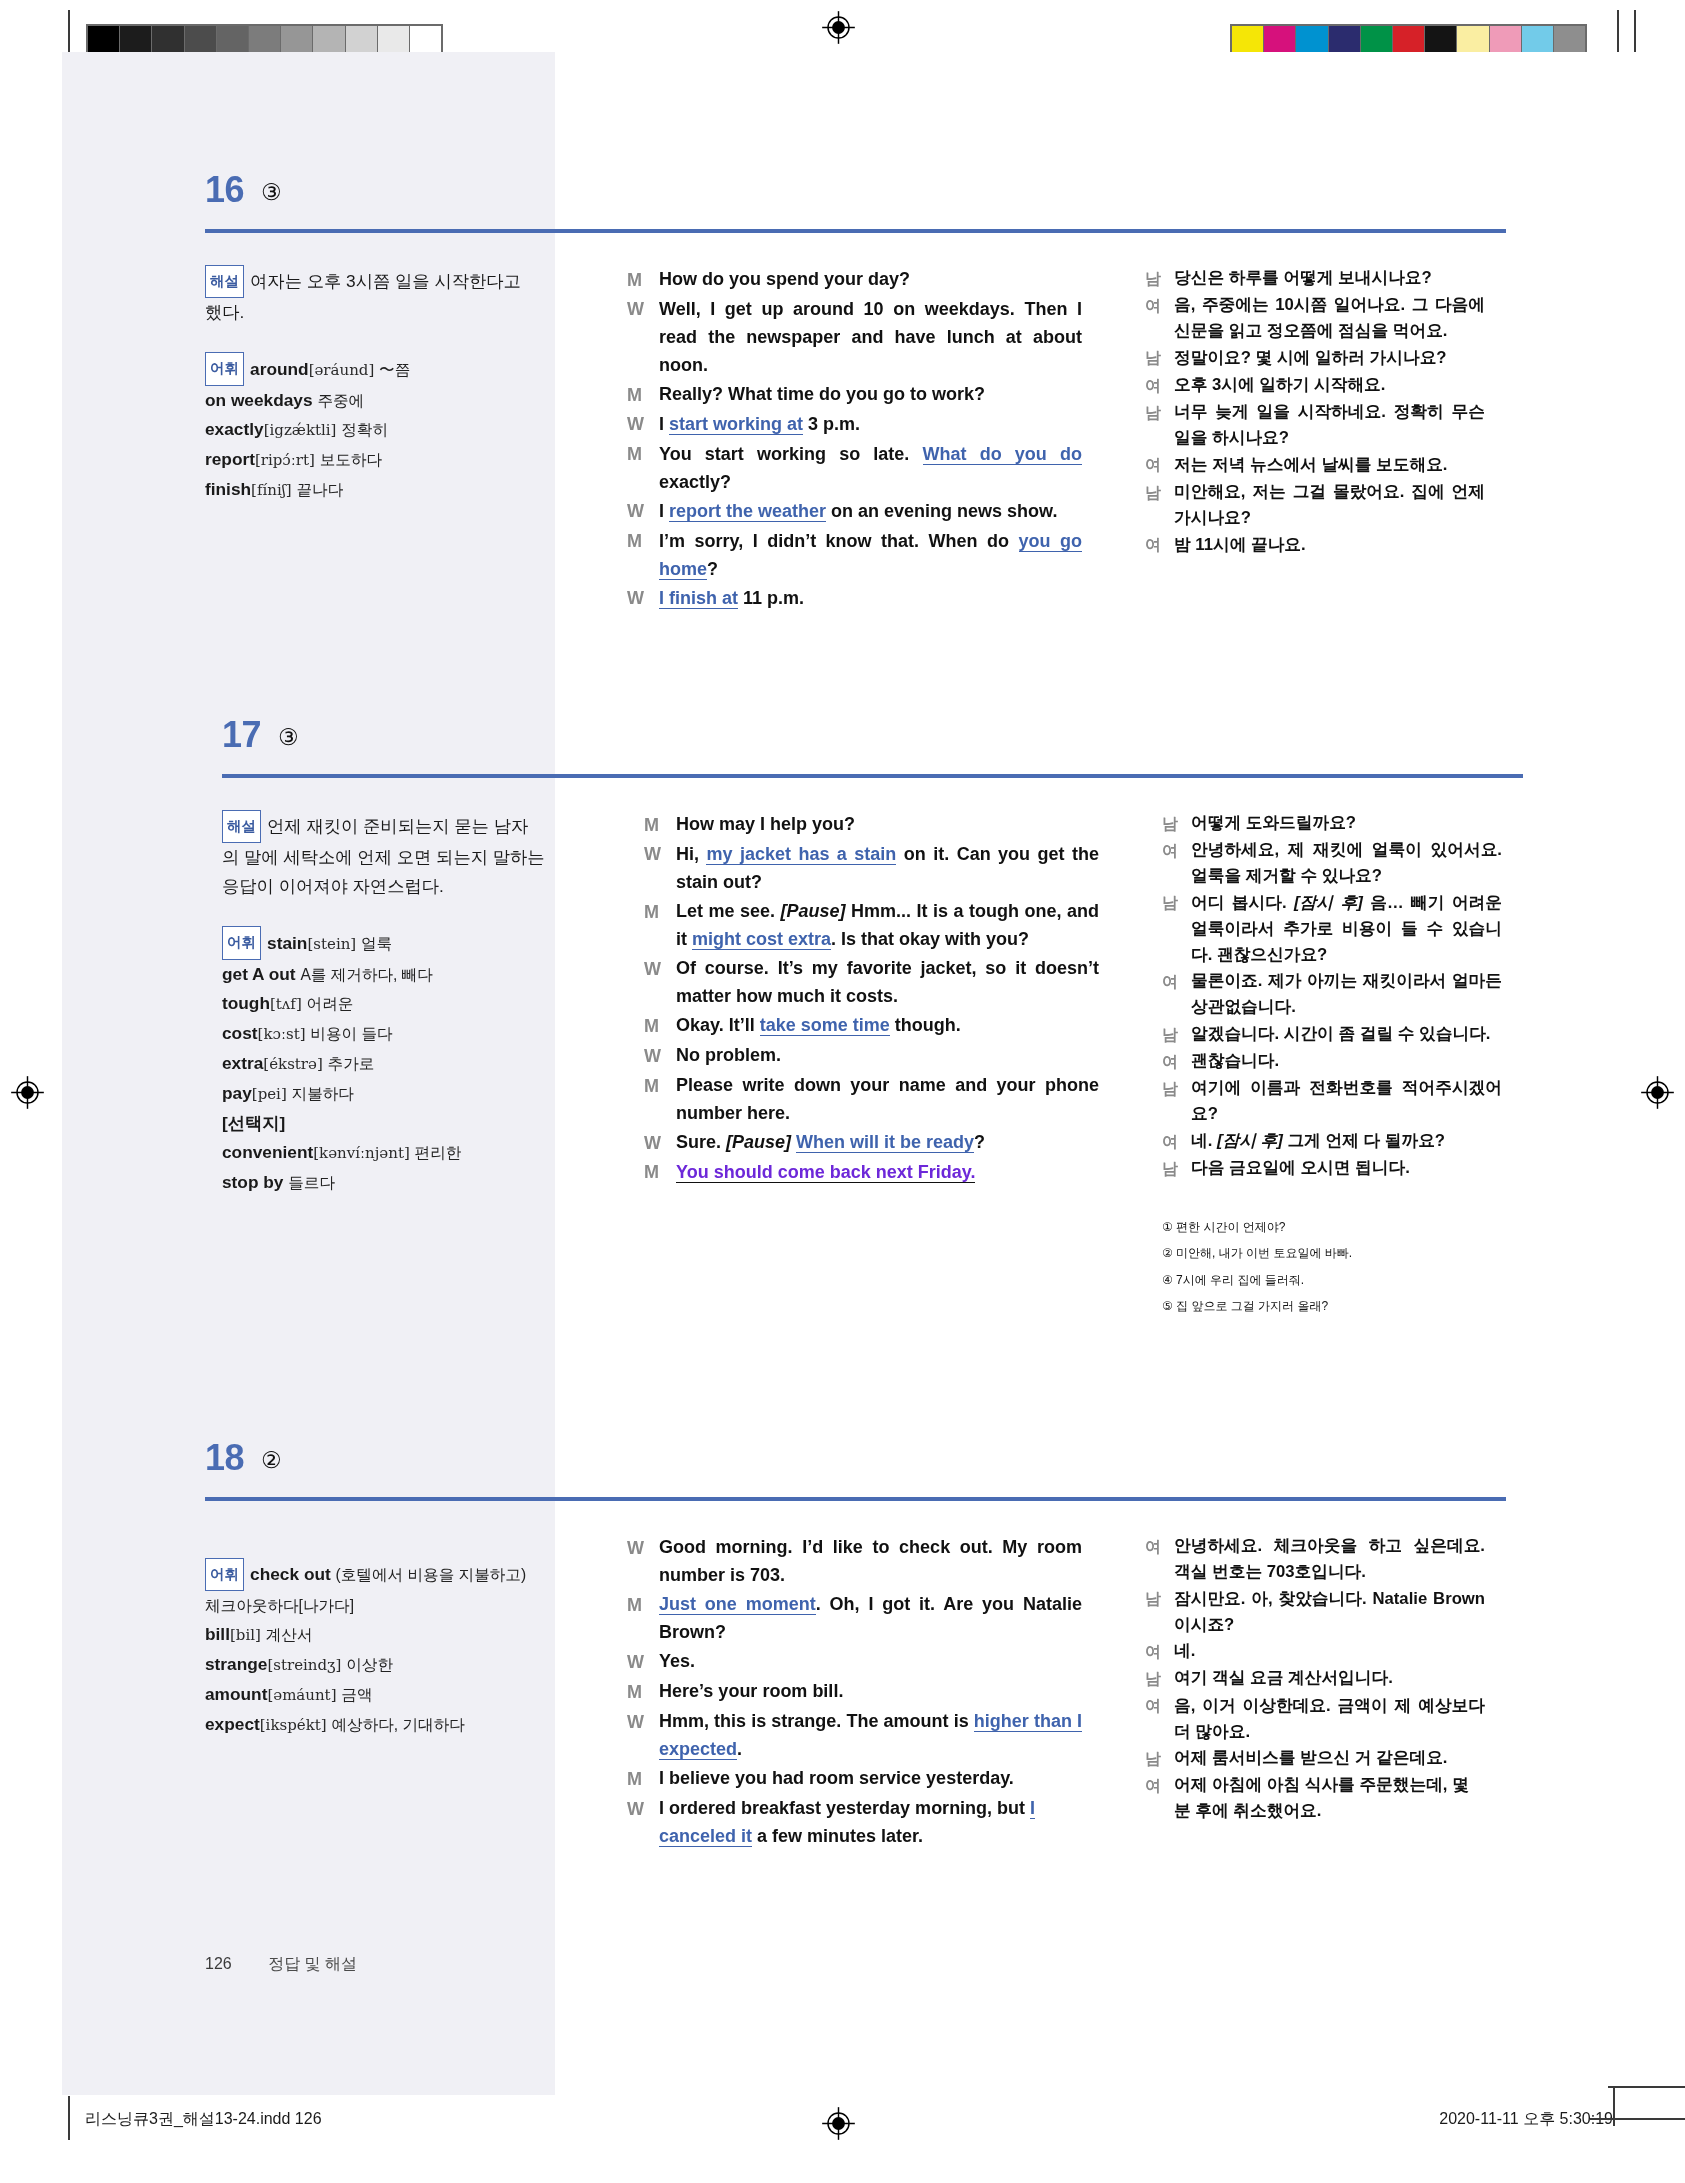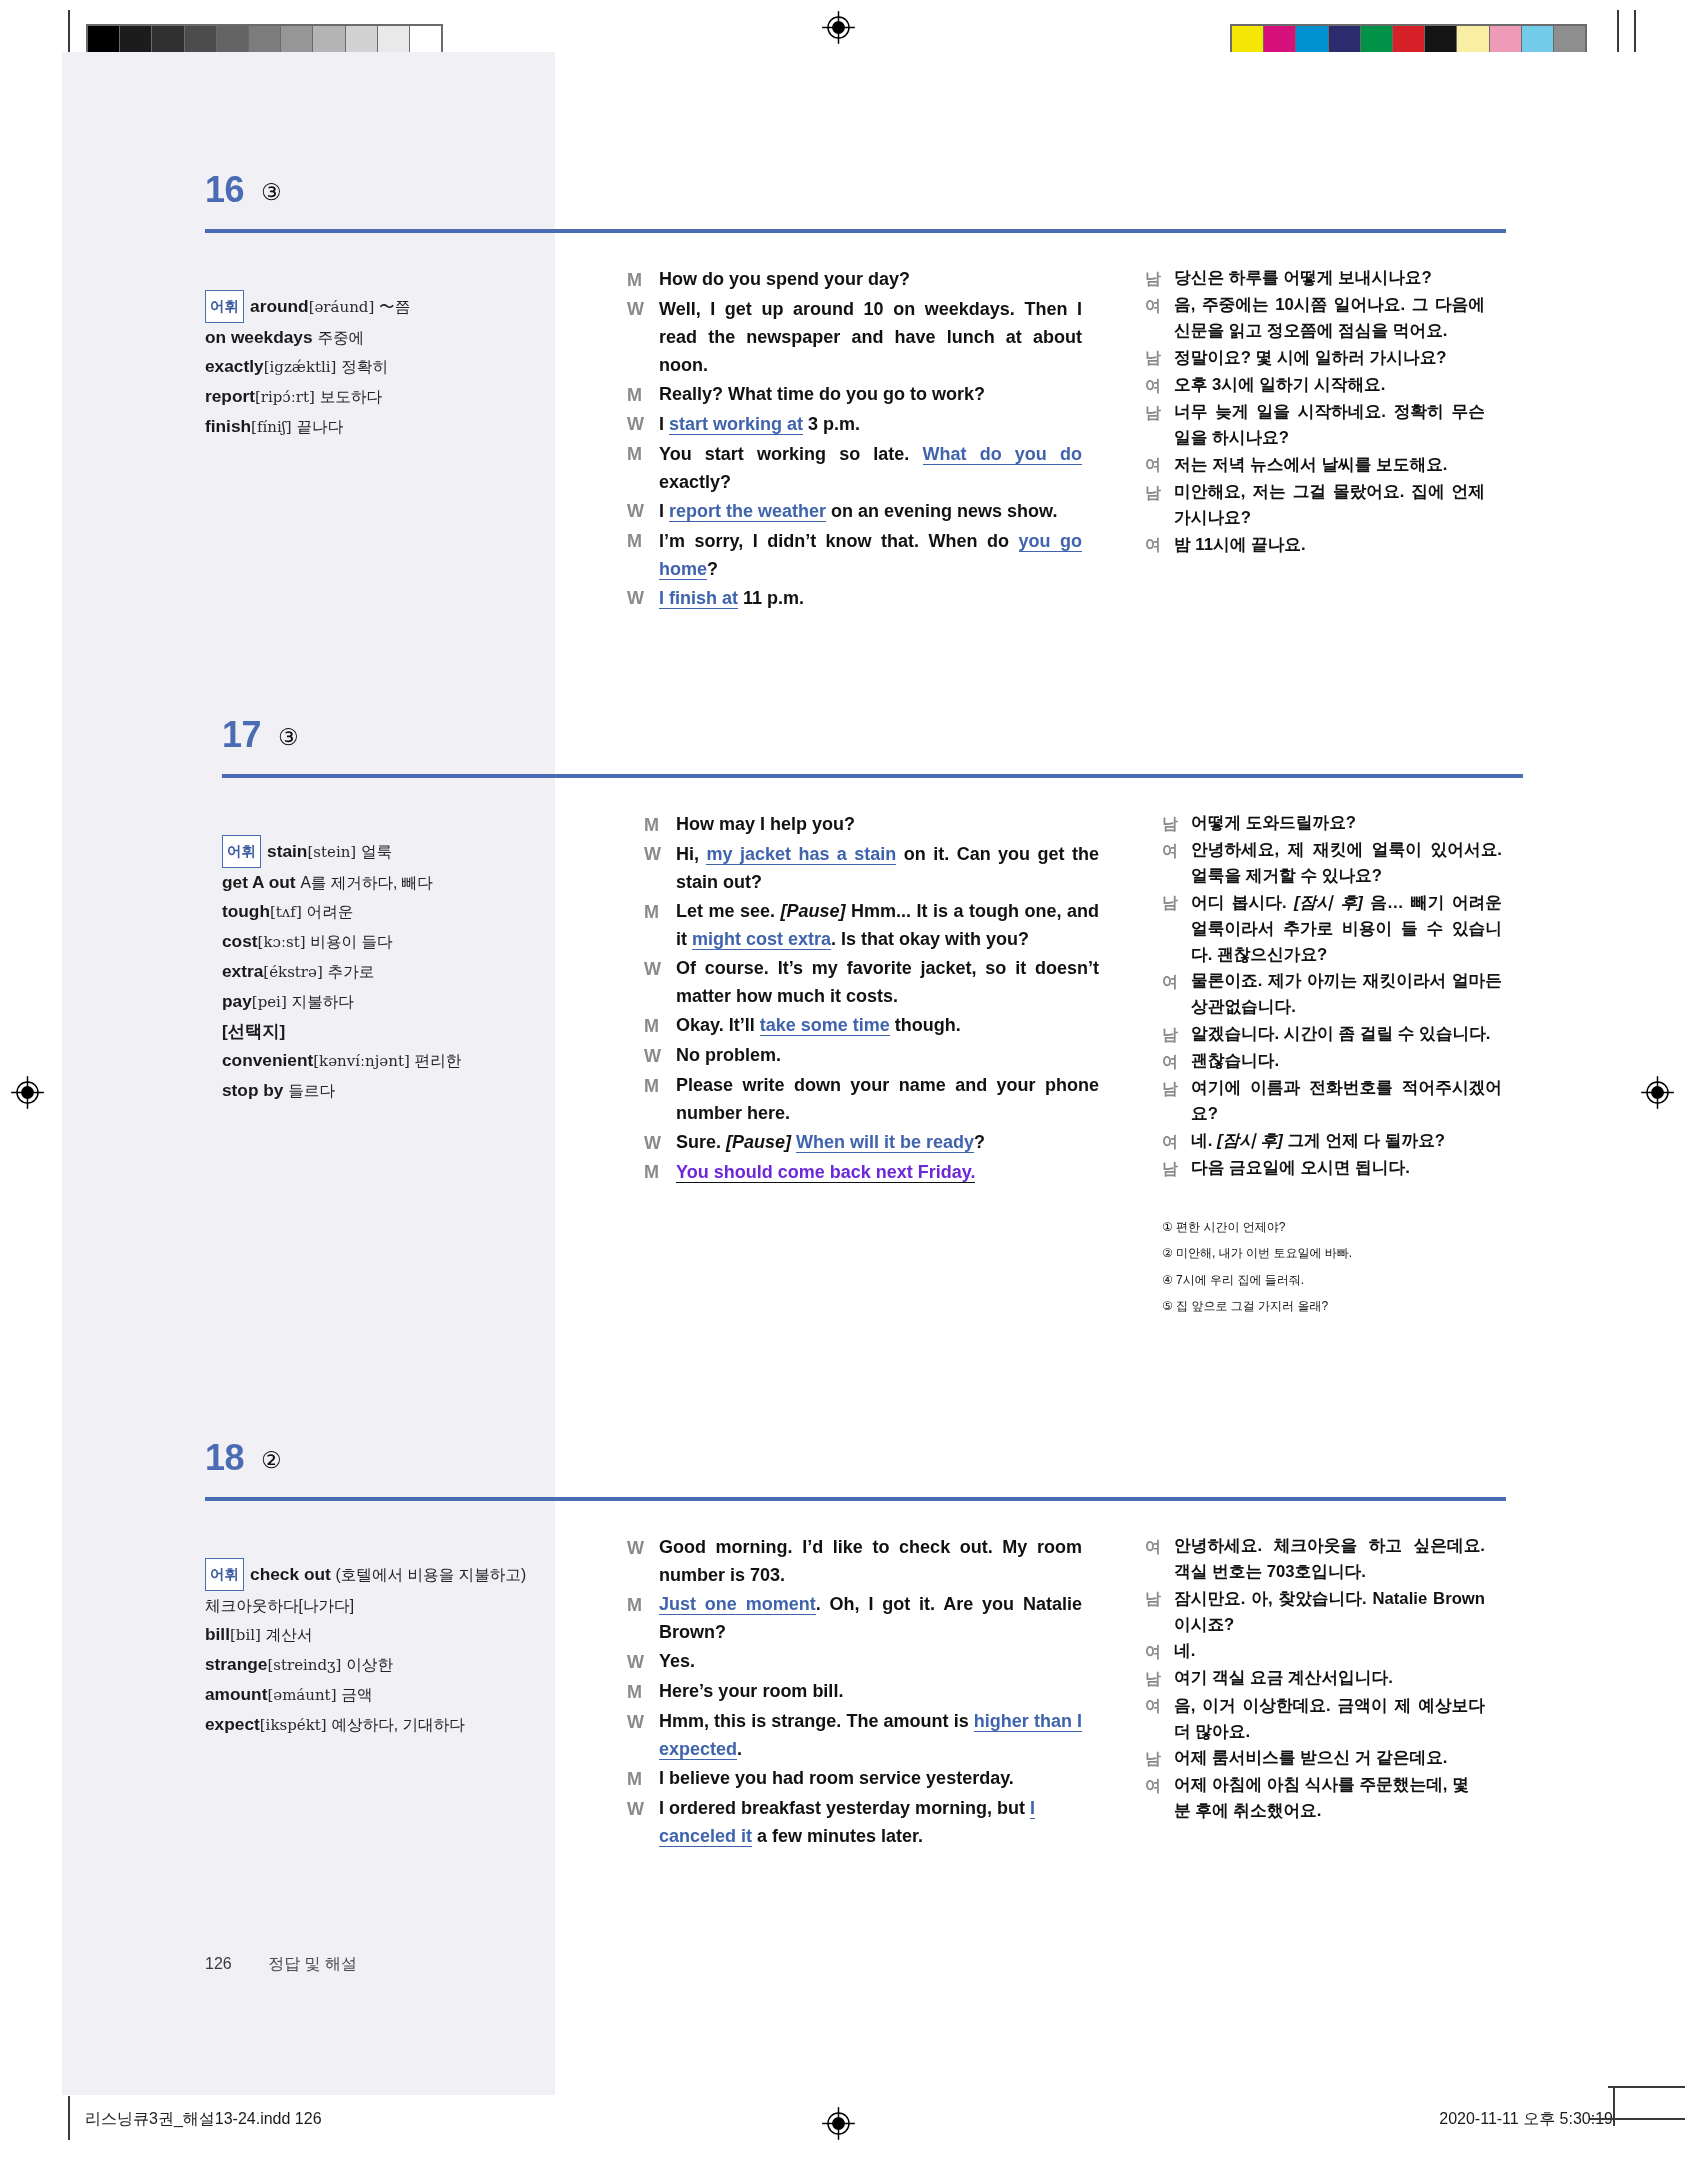"해설 여자는 오후 3시쯤 일을" div.tagline { html: none -> <div><span>해설</span>여자는 오후 3시쯤 일을 시작한다고 했다.</div> }
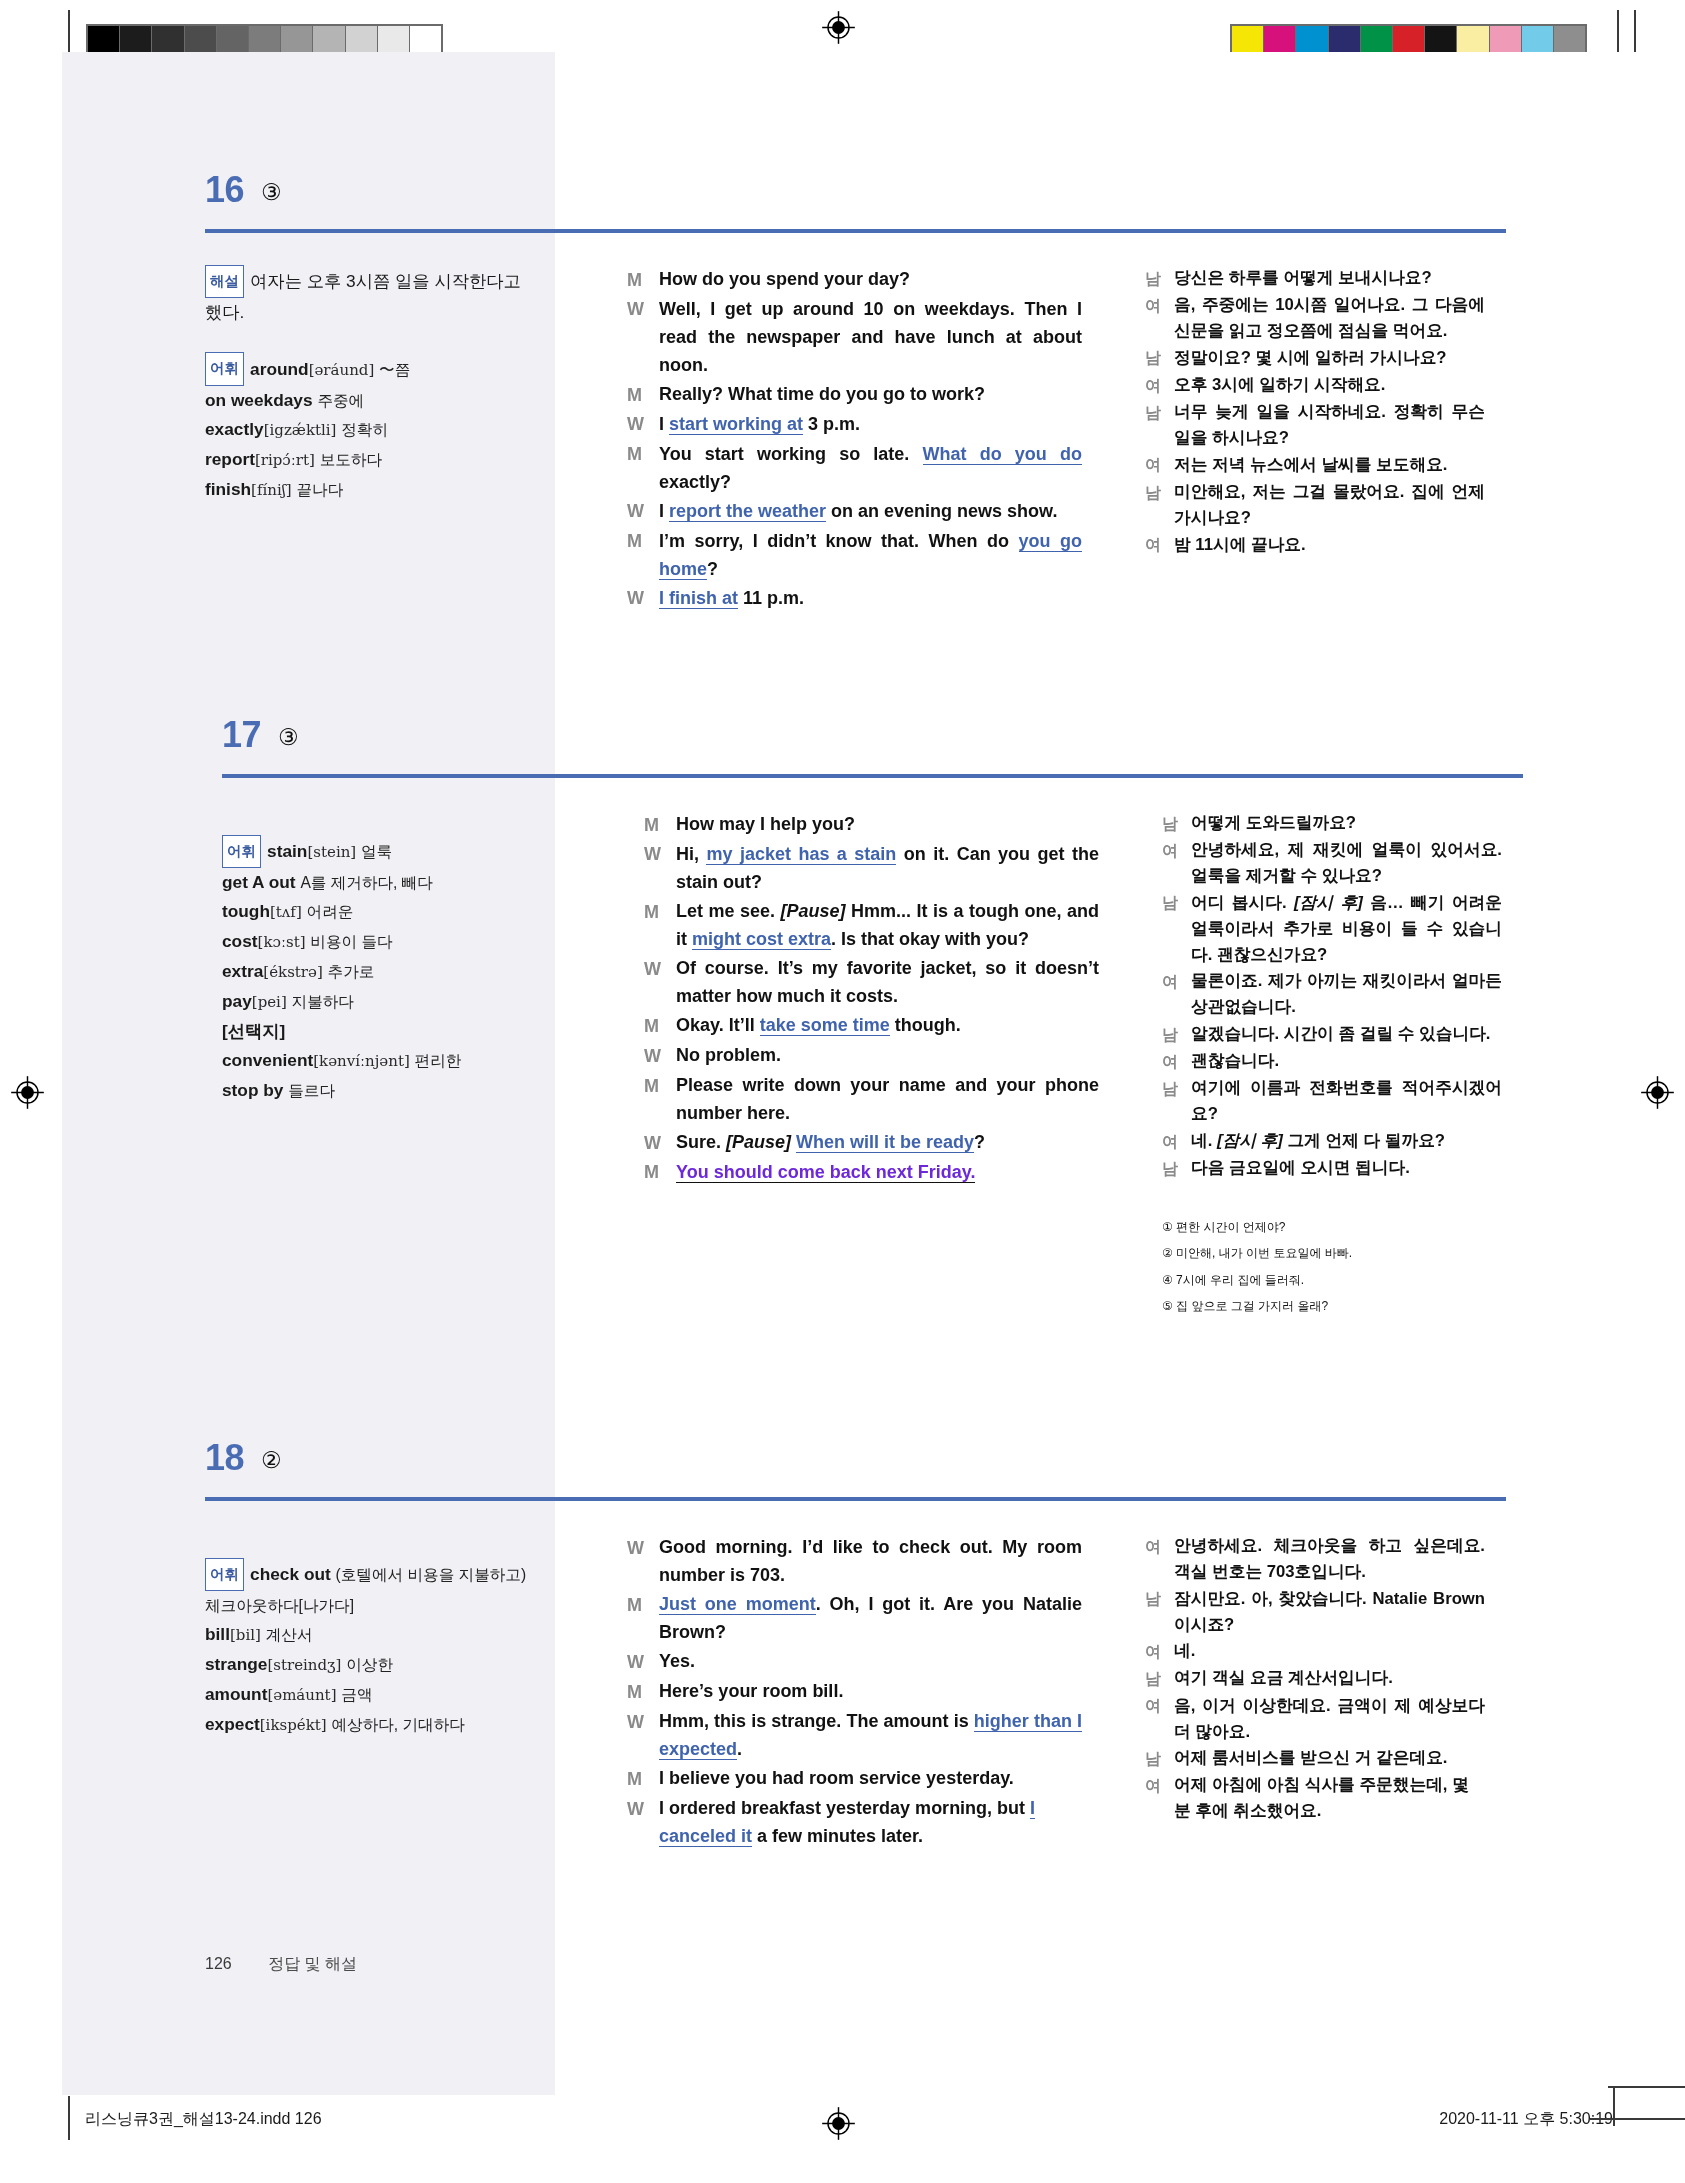"해설 언제 재킷이 준비되는지 묻는" div.tagline { html: none -> <div><span>해설</span>언제 재킷이 준비되는지 묻는 남자의 말에 세탁소에 언제 오면 되는지 말하는 응답이 이어져야 자연스럽다.</div> }
